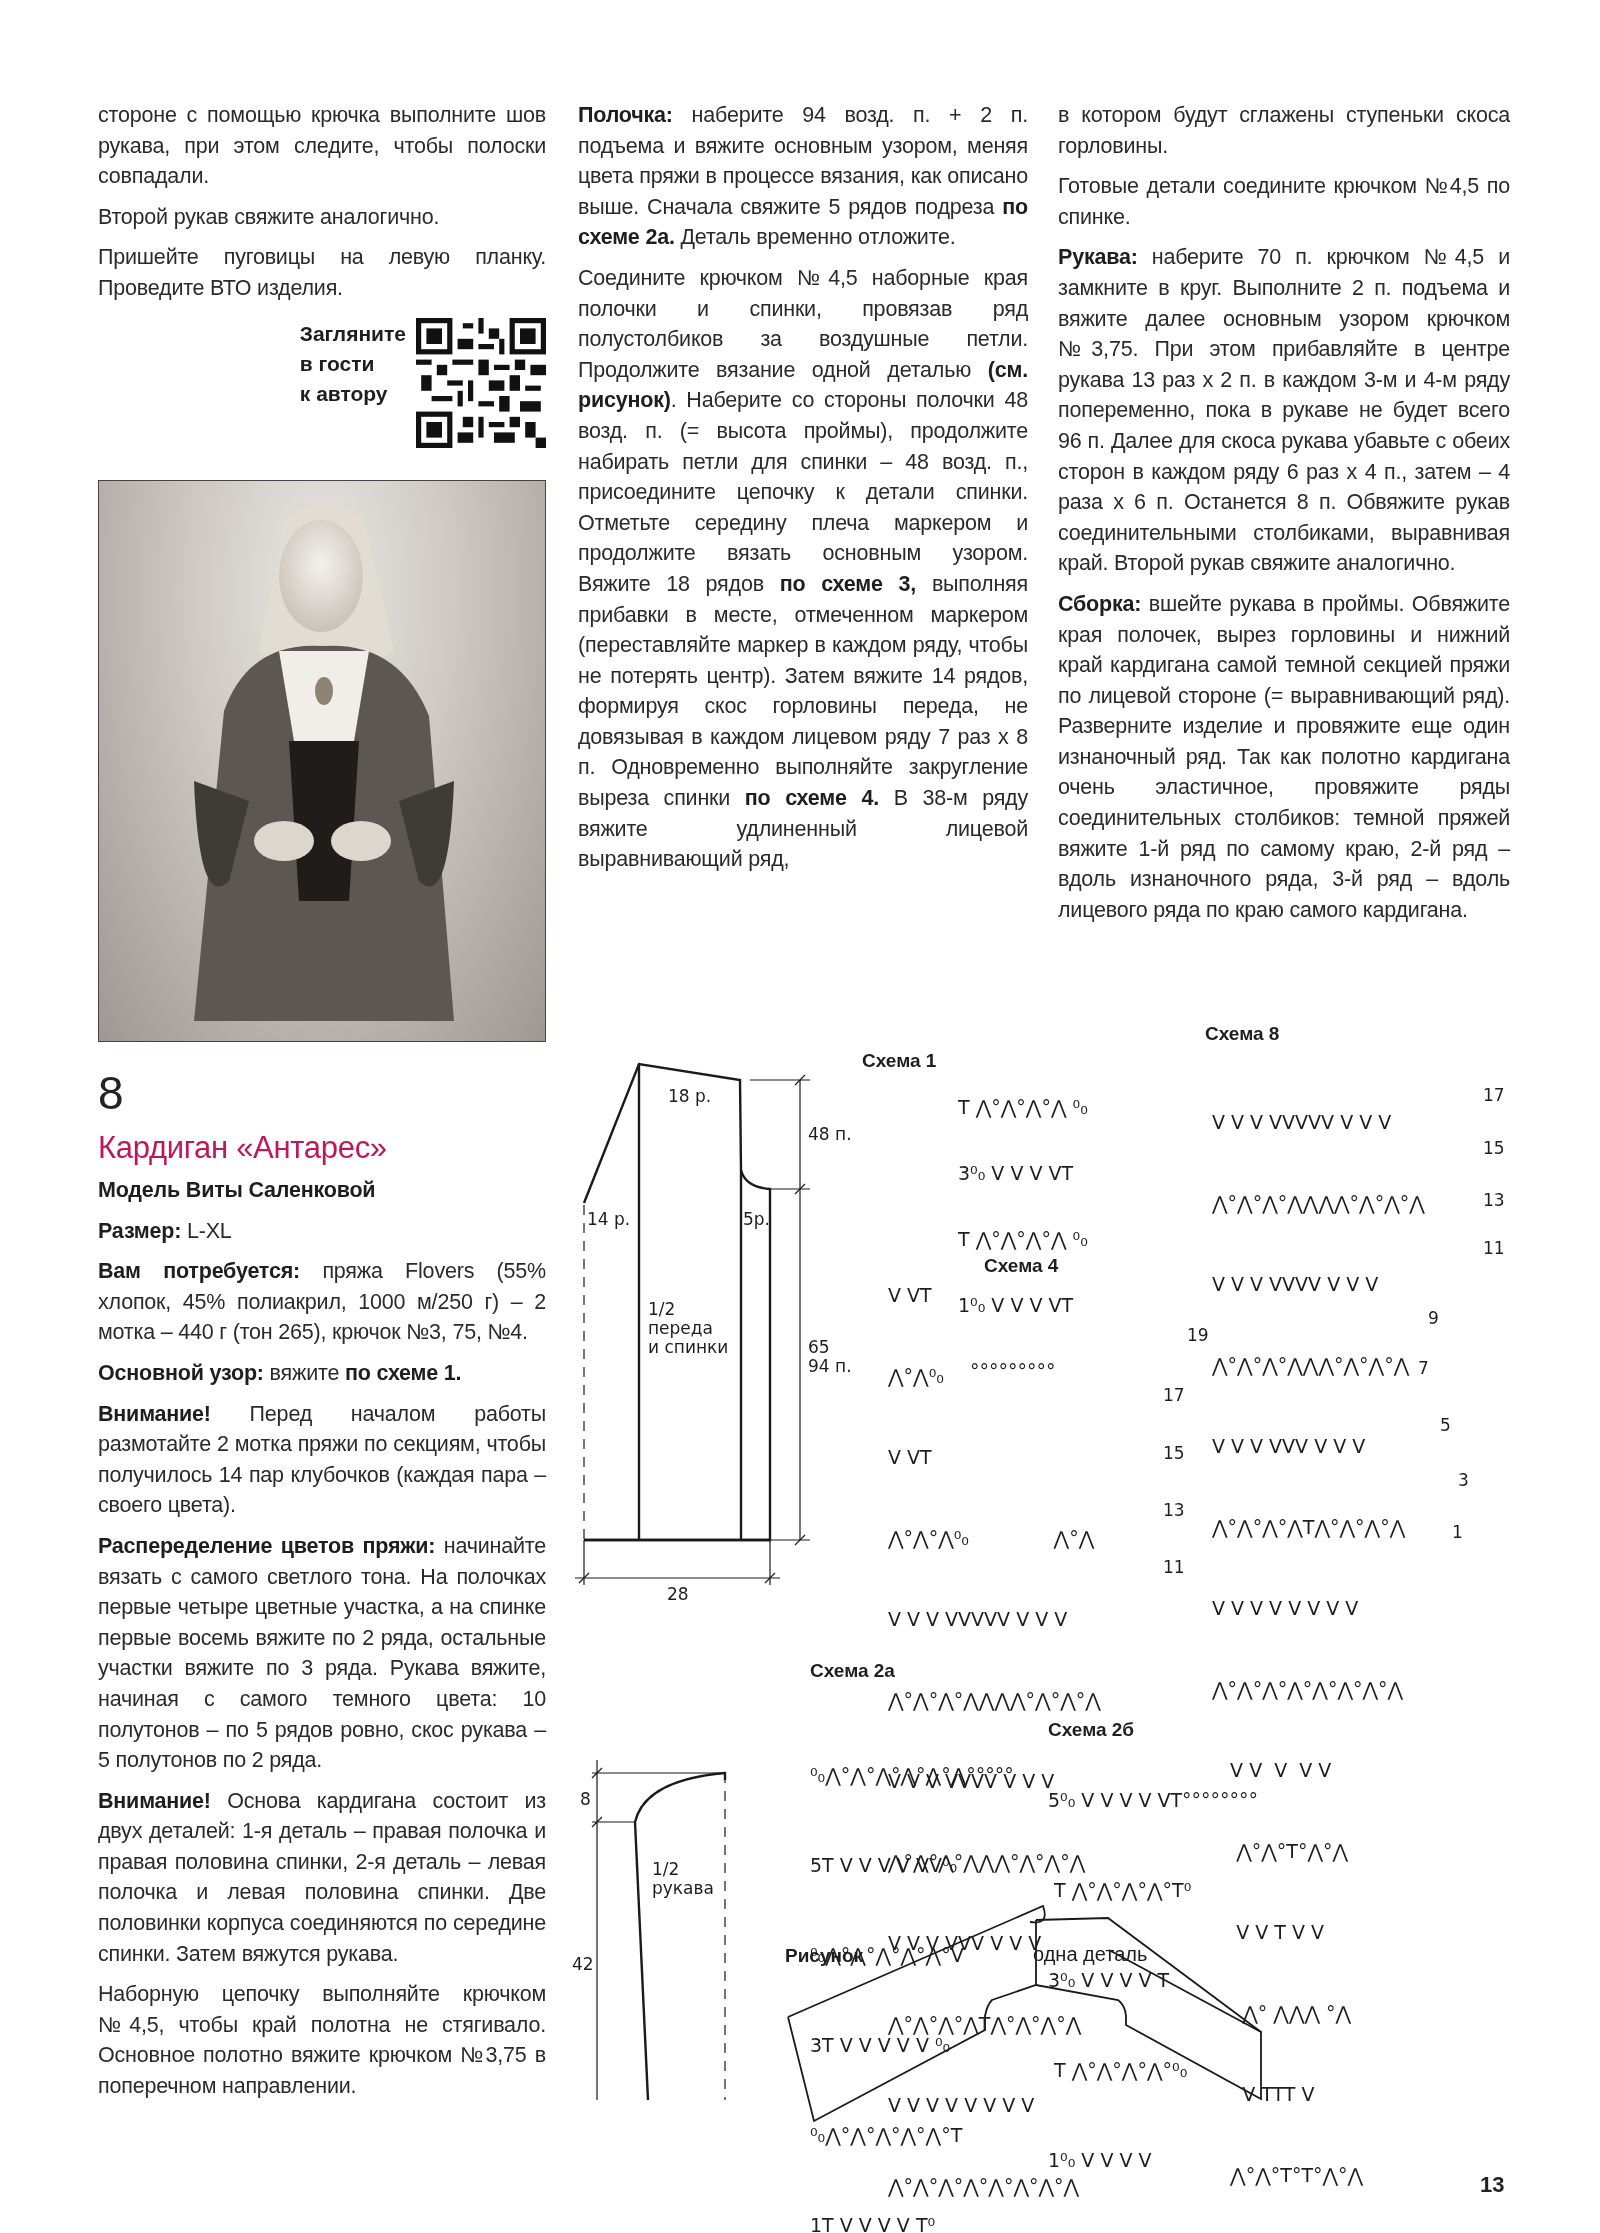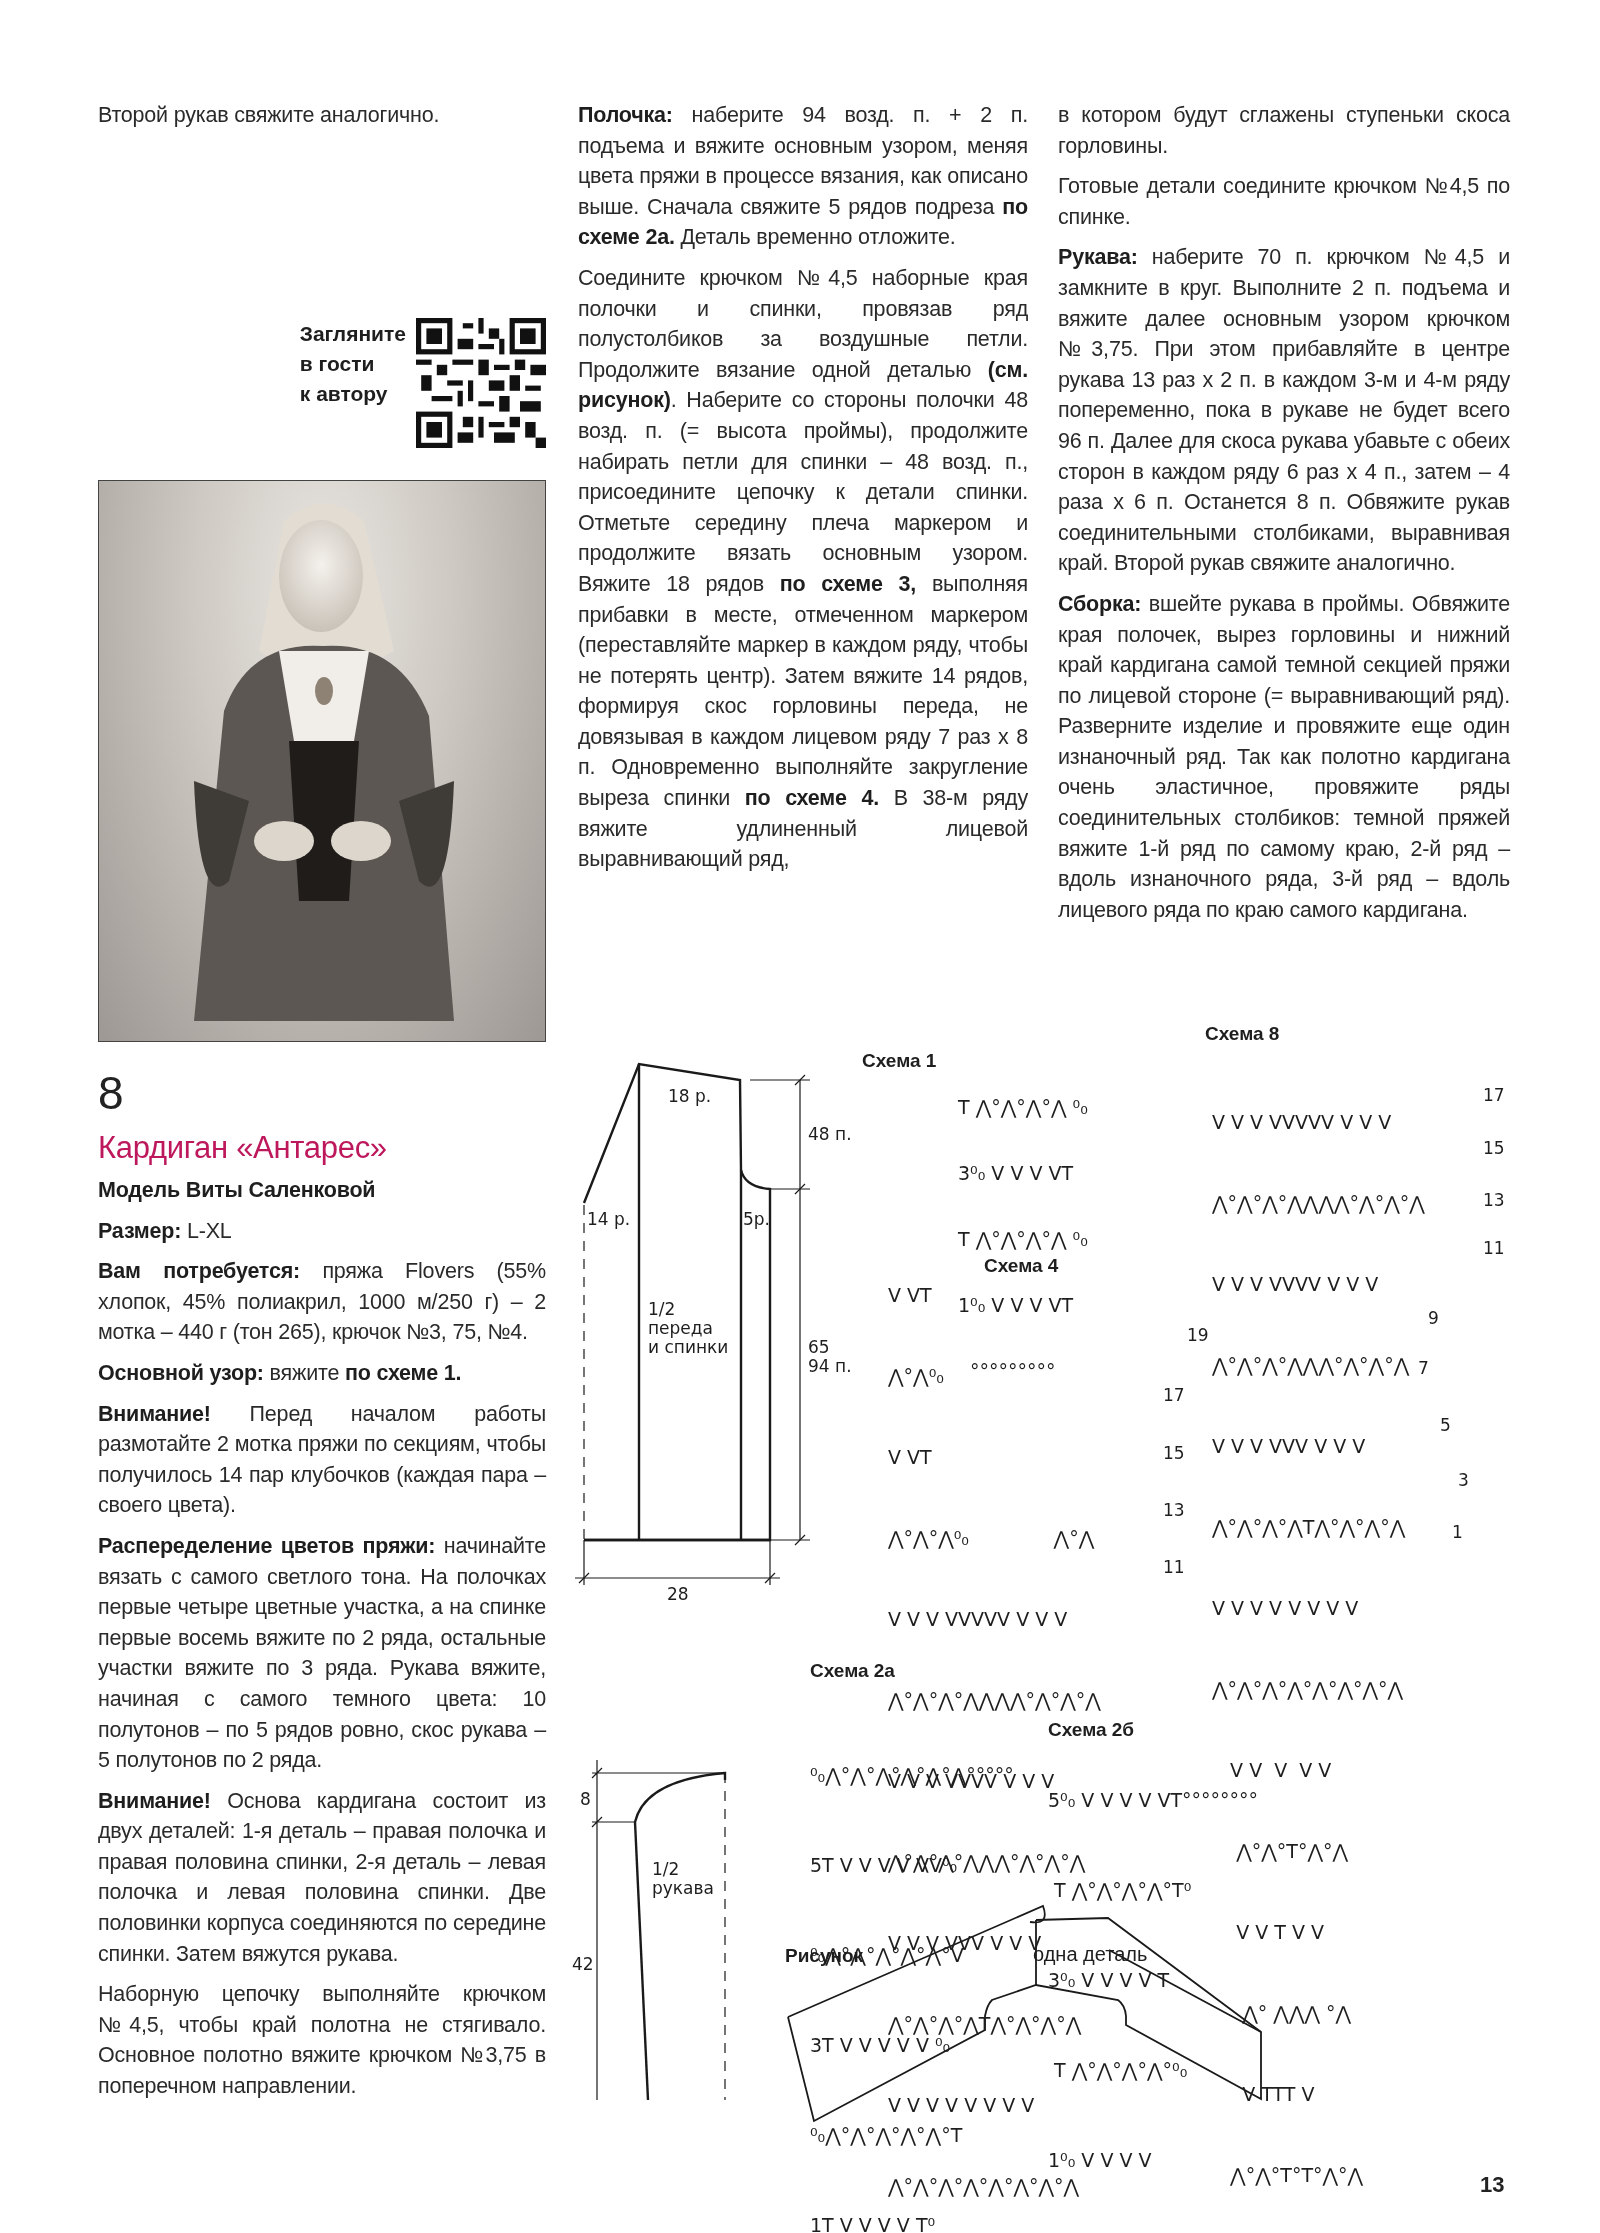"стороне с помощью крючка выполните" p { html: none -> <p>стороне с помощью крючка выполните шов рукава, при этом следите, чтобы полоски совпадали.</p> }
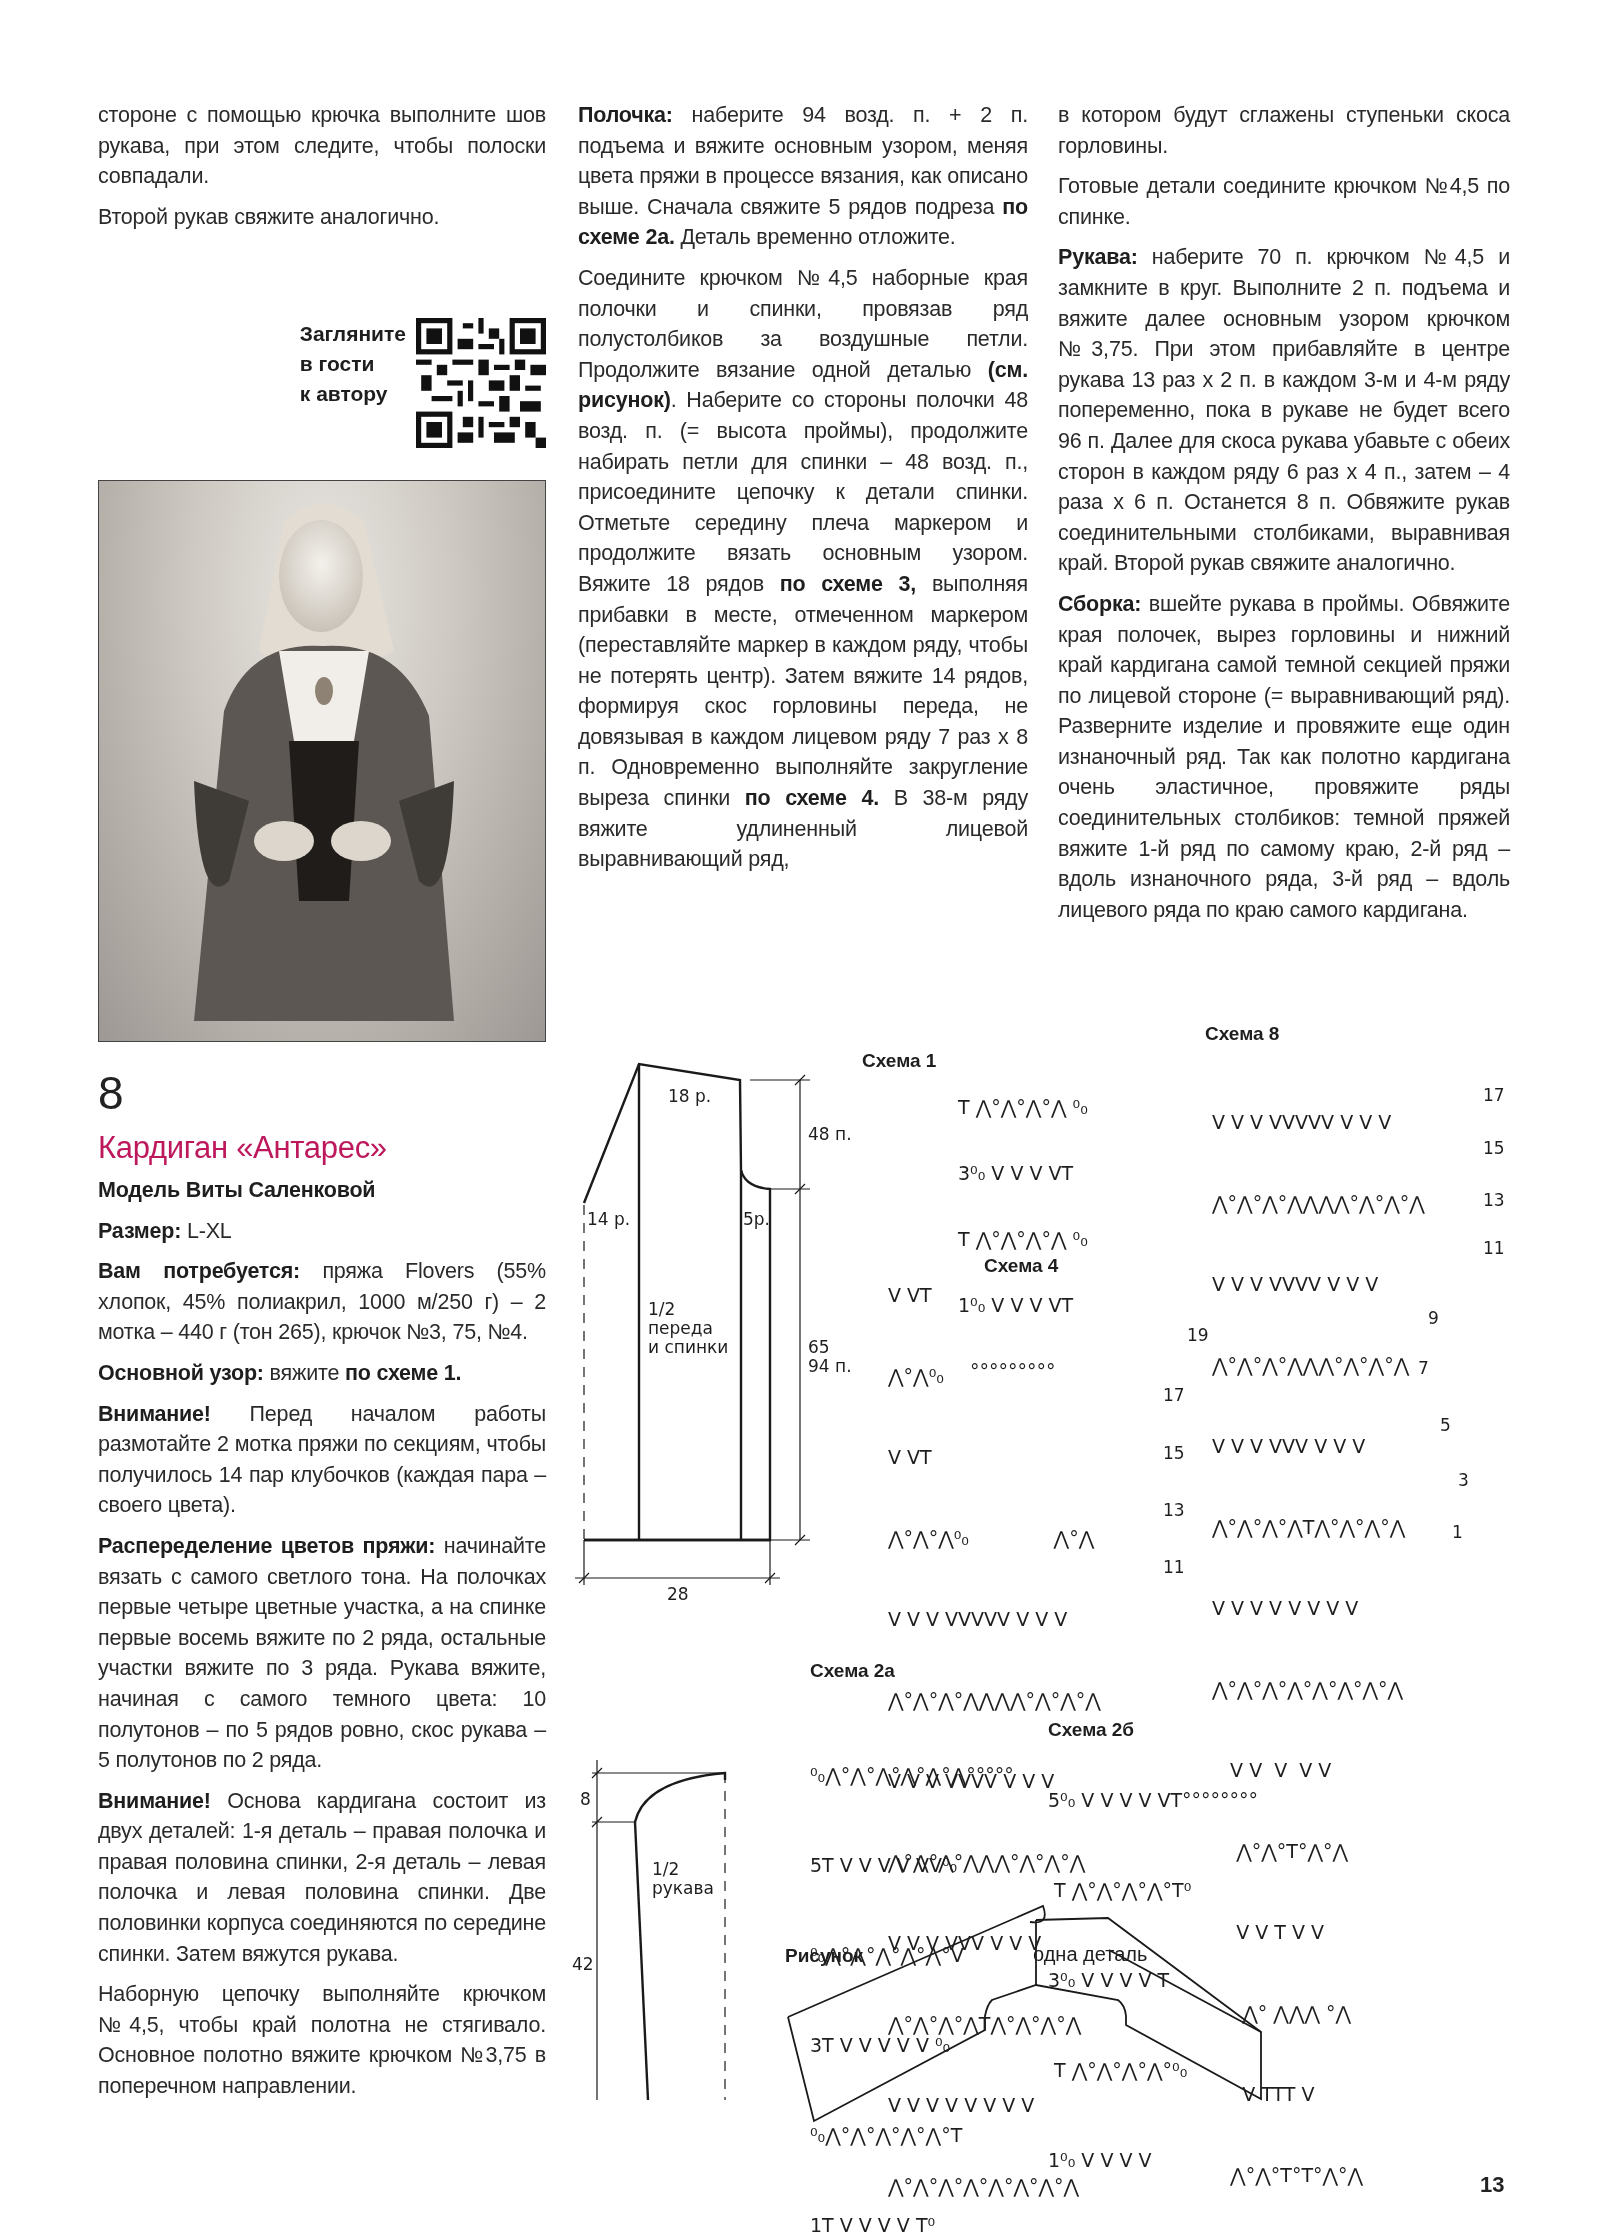"Пришейте пуговицы на левую планку." p { html: none -> <p>Пришейте пуговицы на левую планку. Проведите ВТО изделия.</p> }
